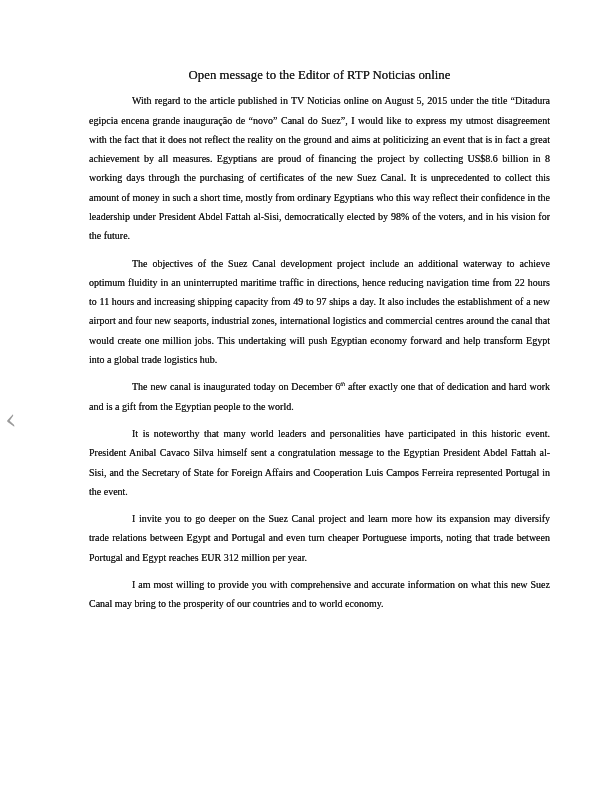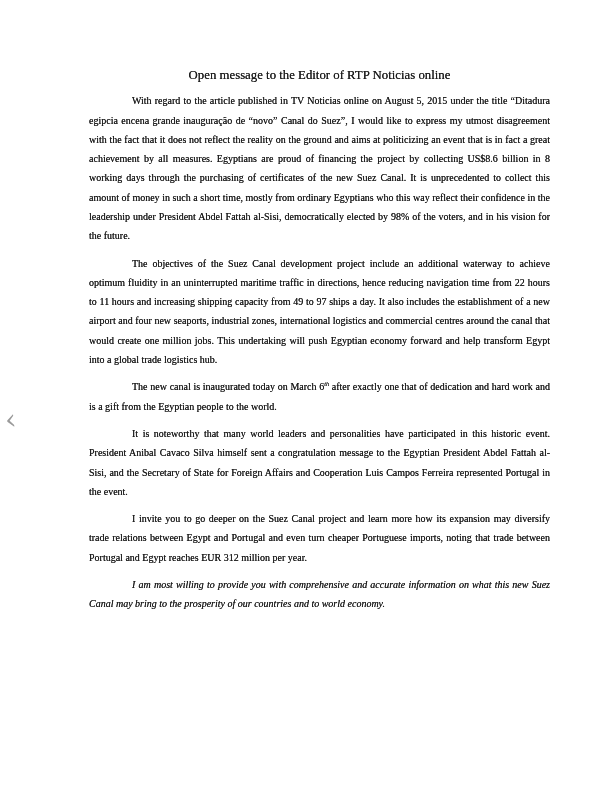"The new canal is inaugurated" span { text: March -> December }
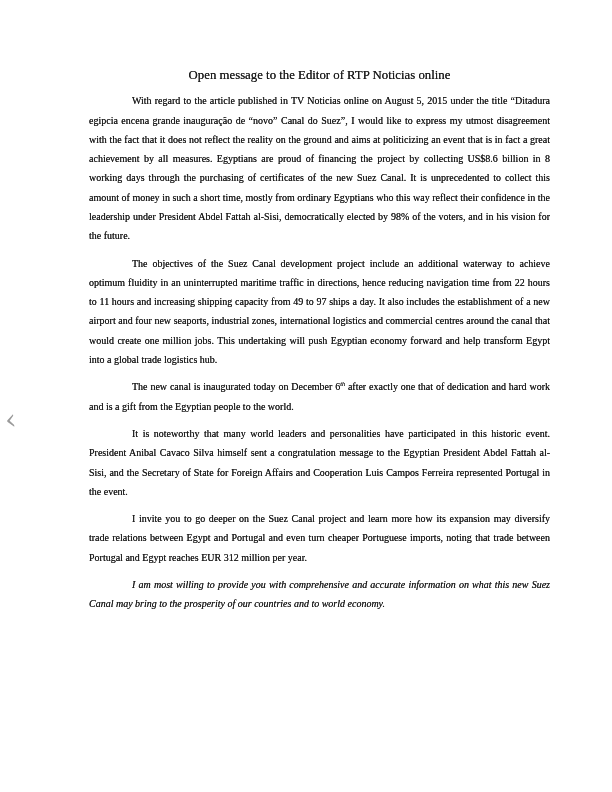"I am most willing to" .content p:last-child { font-style: italic -> none }
